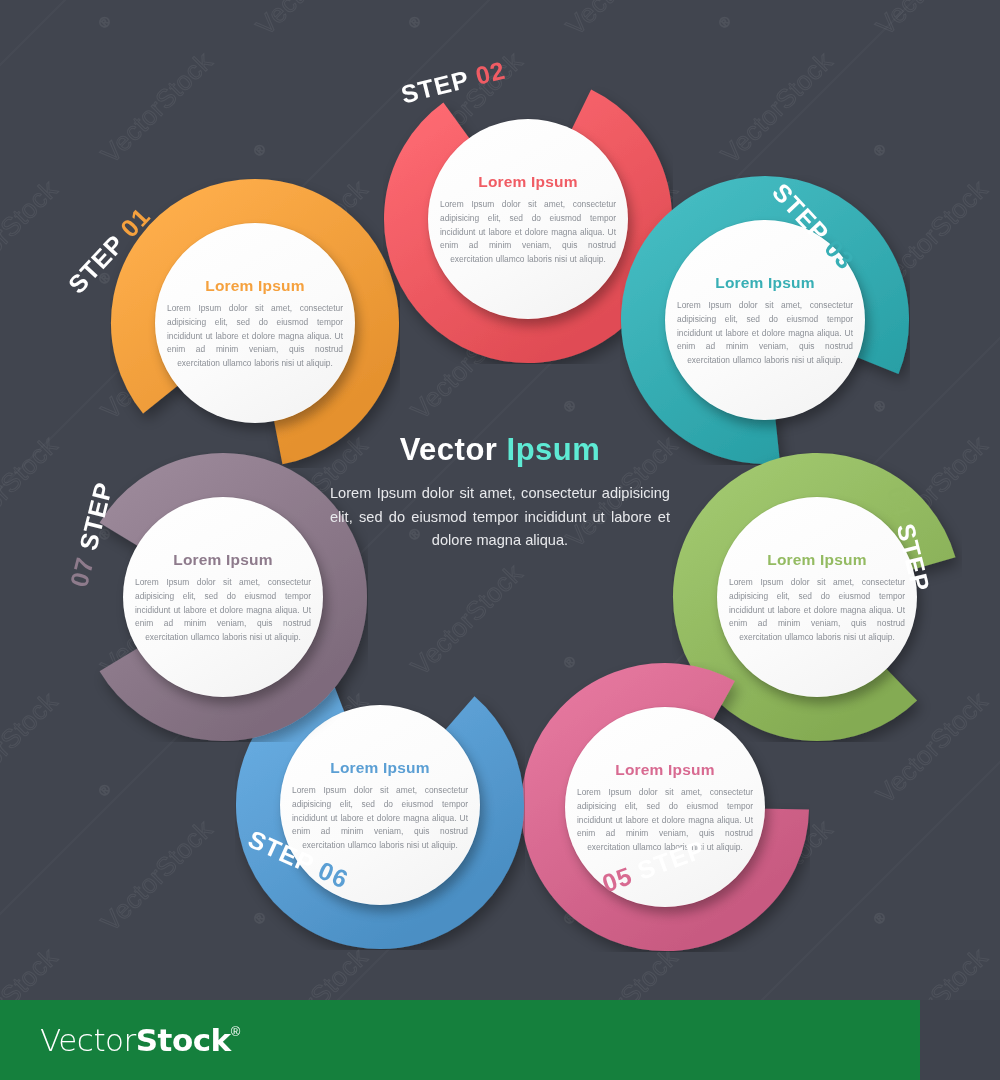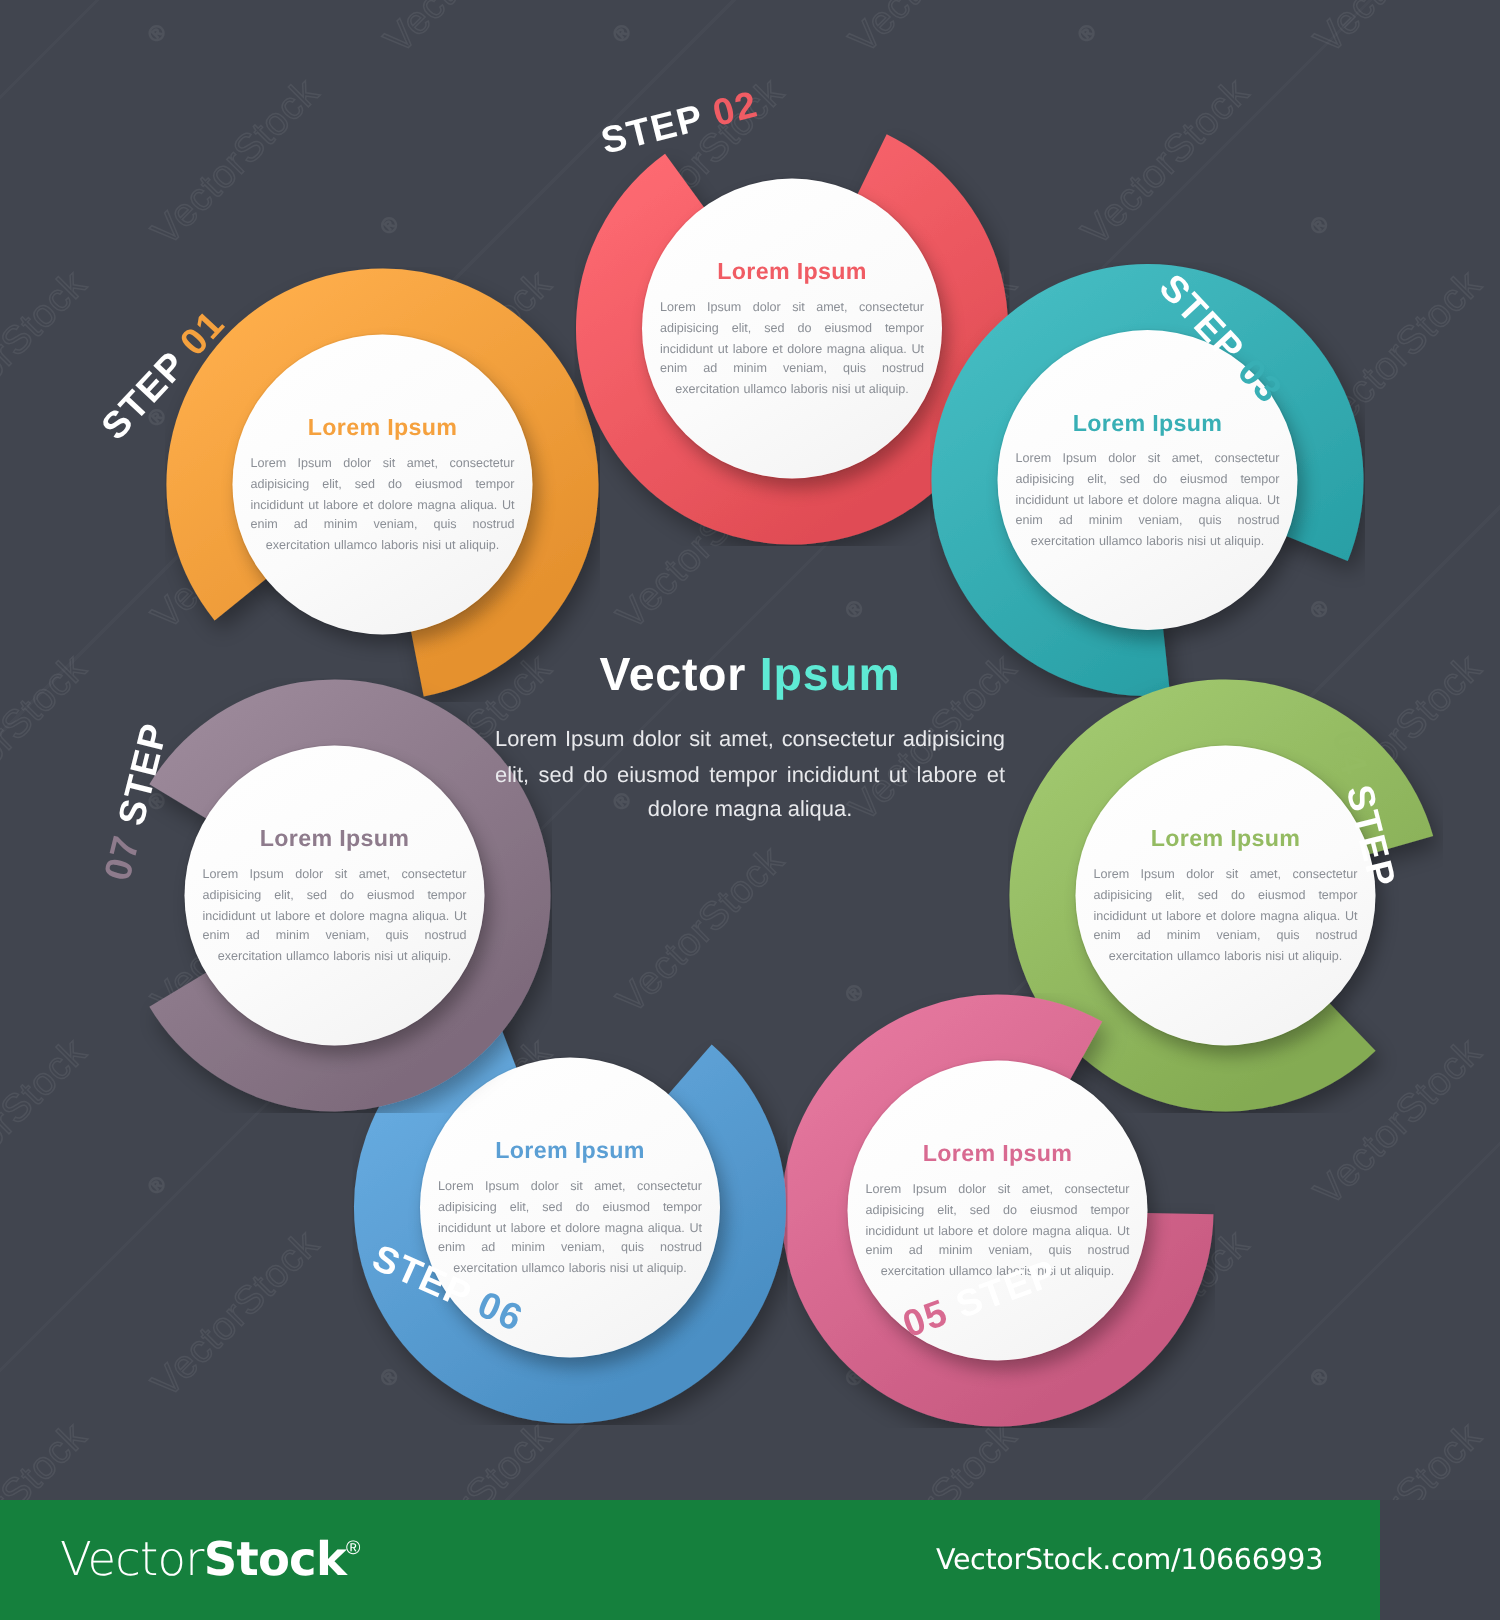"VectorStock.com/10666993" div { html: <div>VectorStock.com/10666993</div> -> none }
